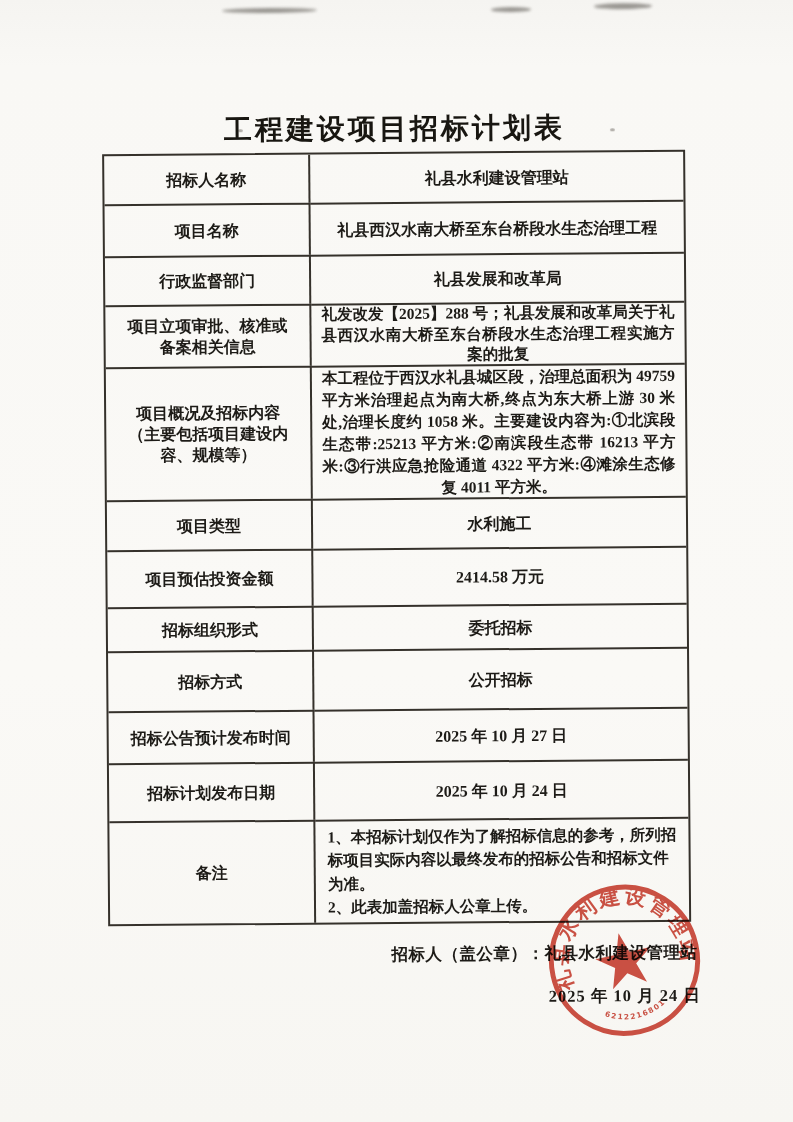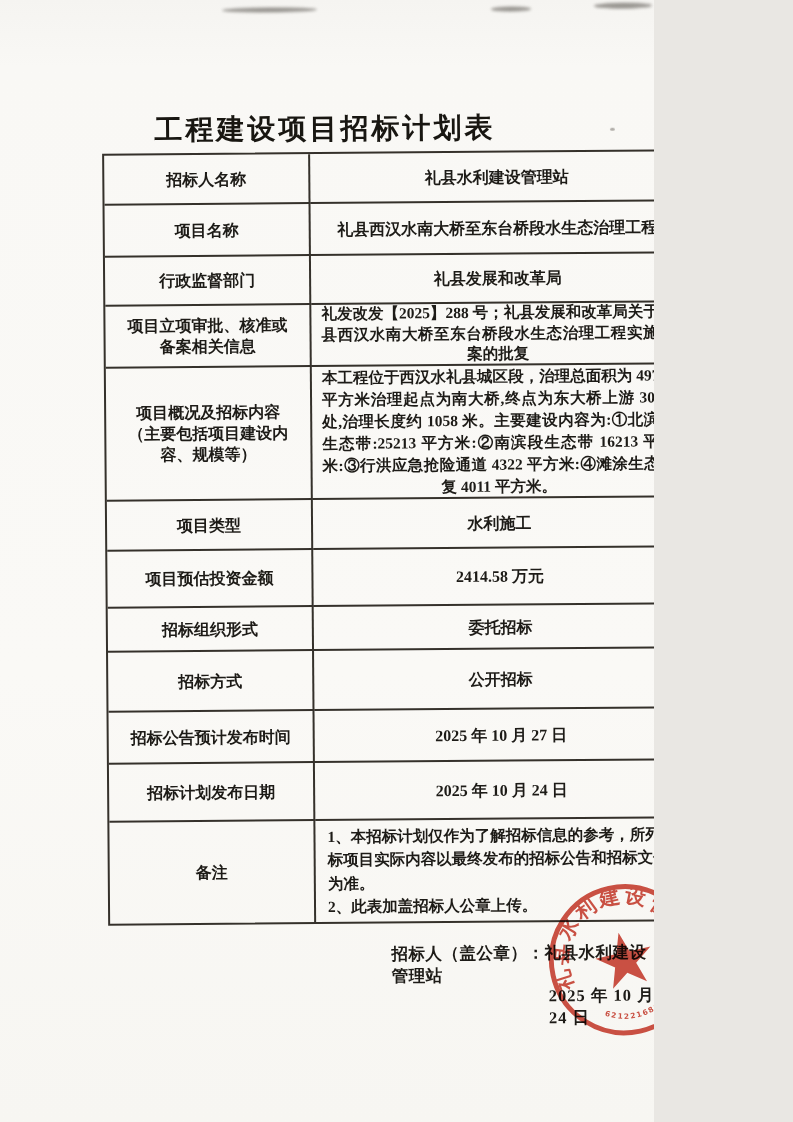"工程建设项目招标计划表" .page { width: 654px -> 793px }
